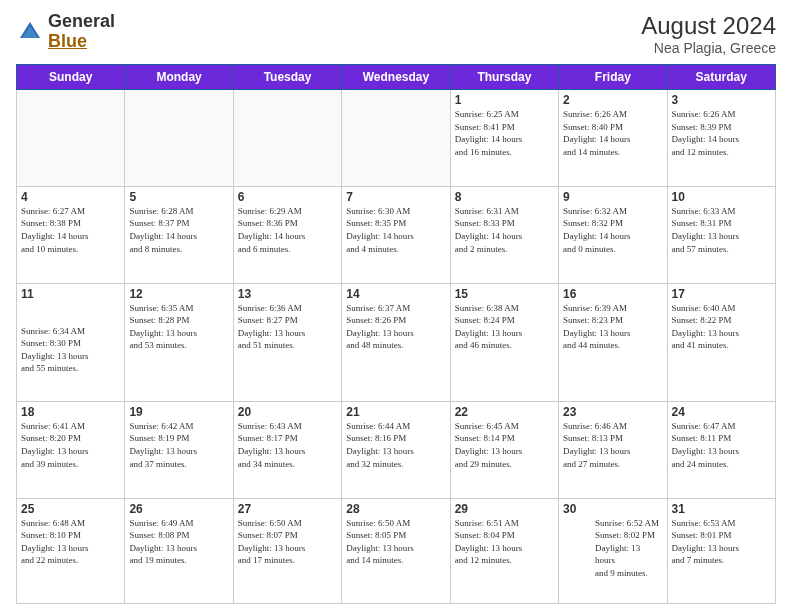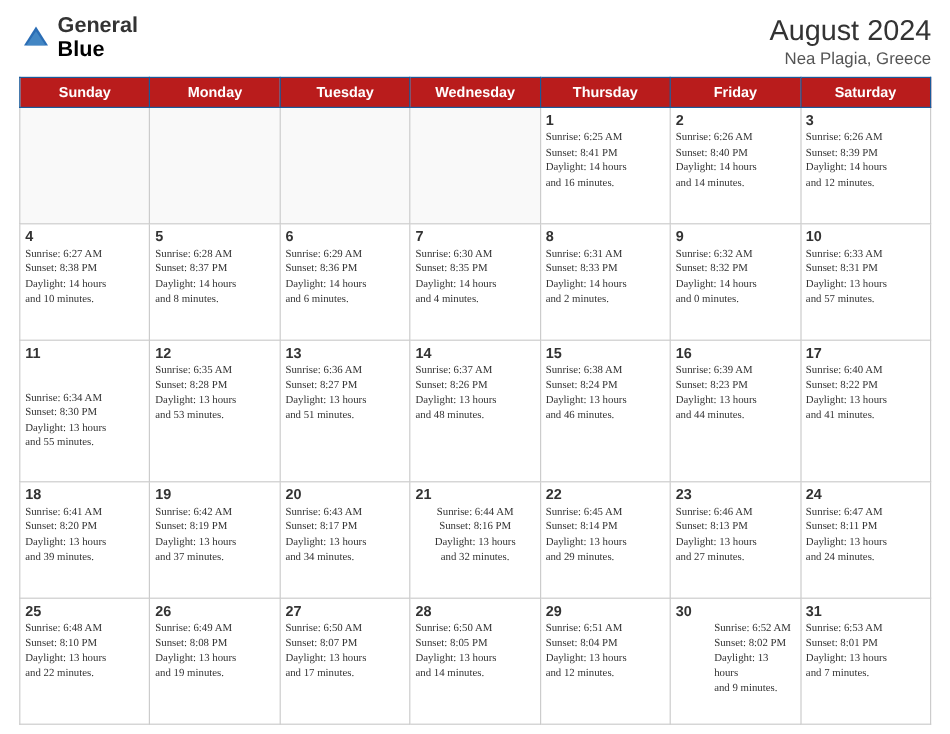"Blue" .logo-blue { color: #000000 -> #a16207; text-decoration: none -> underline }
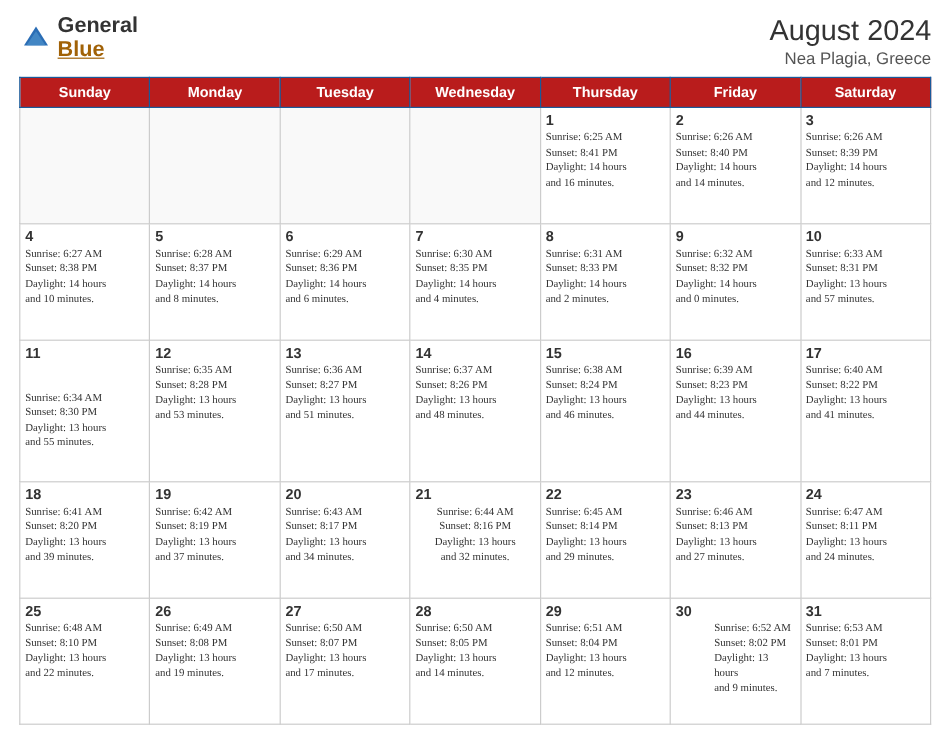"Sunday" .calendar th { background: #b91c1c -> #6d28d9 }
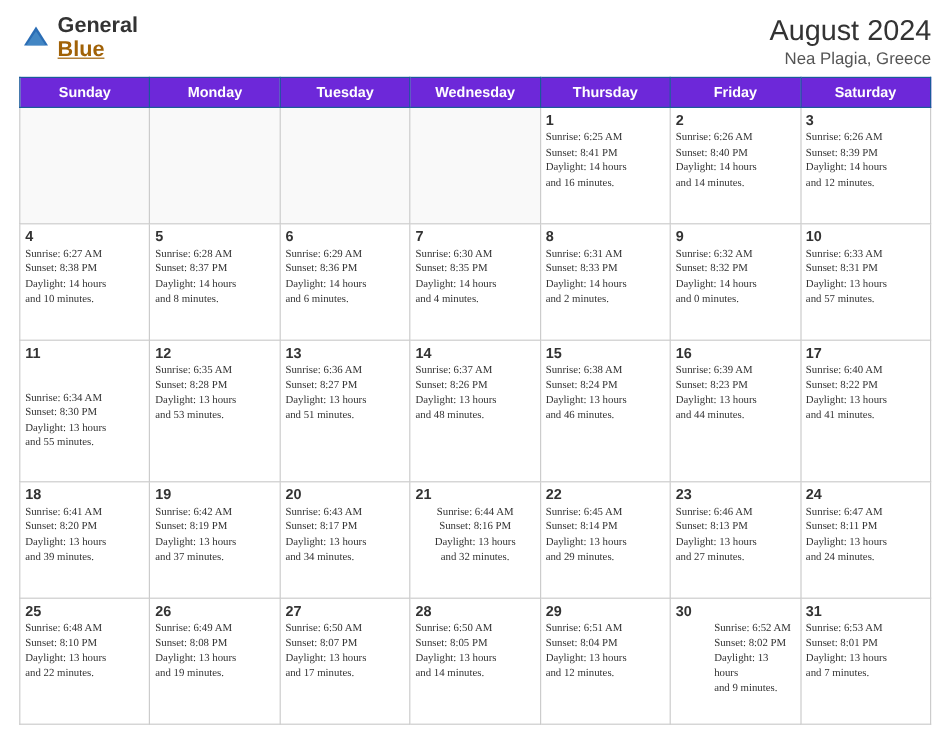"Sunrise: 6:44 AM" div.day-info { text-align: center -> none }
